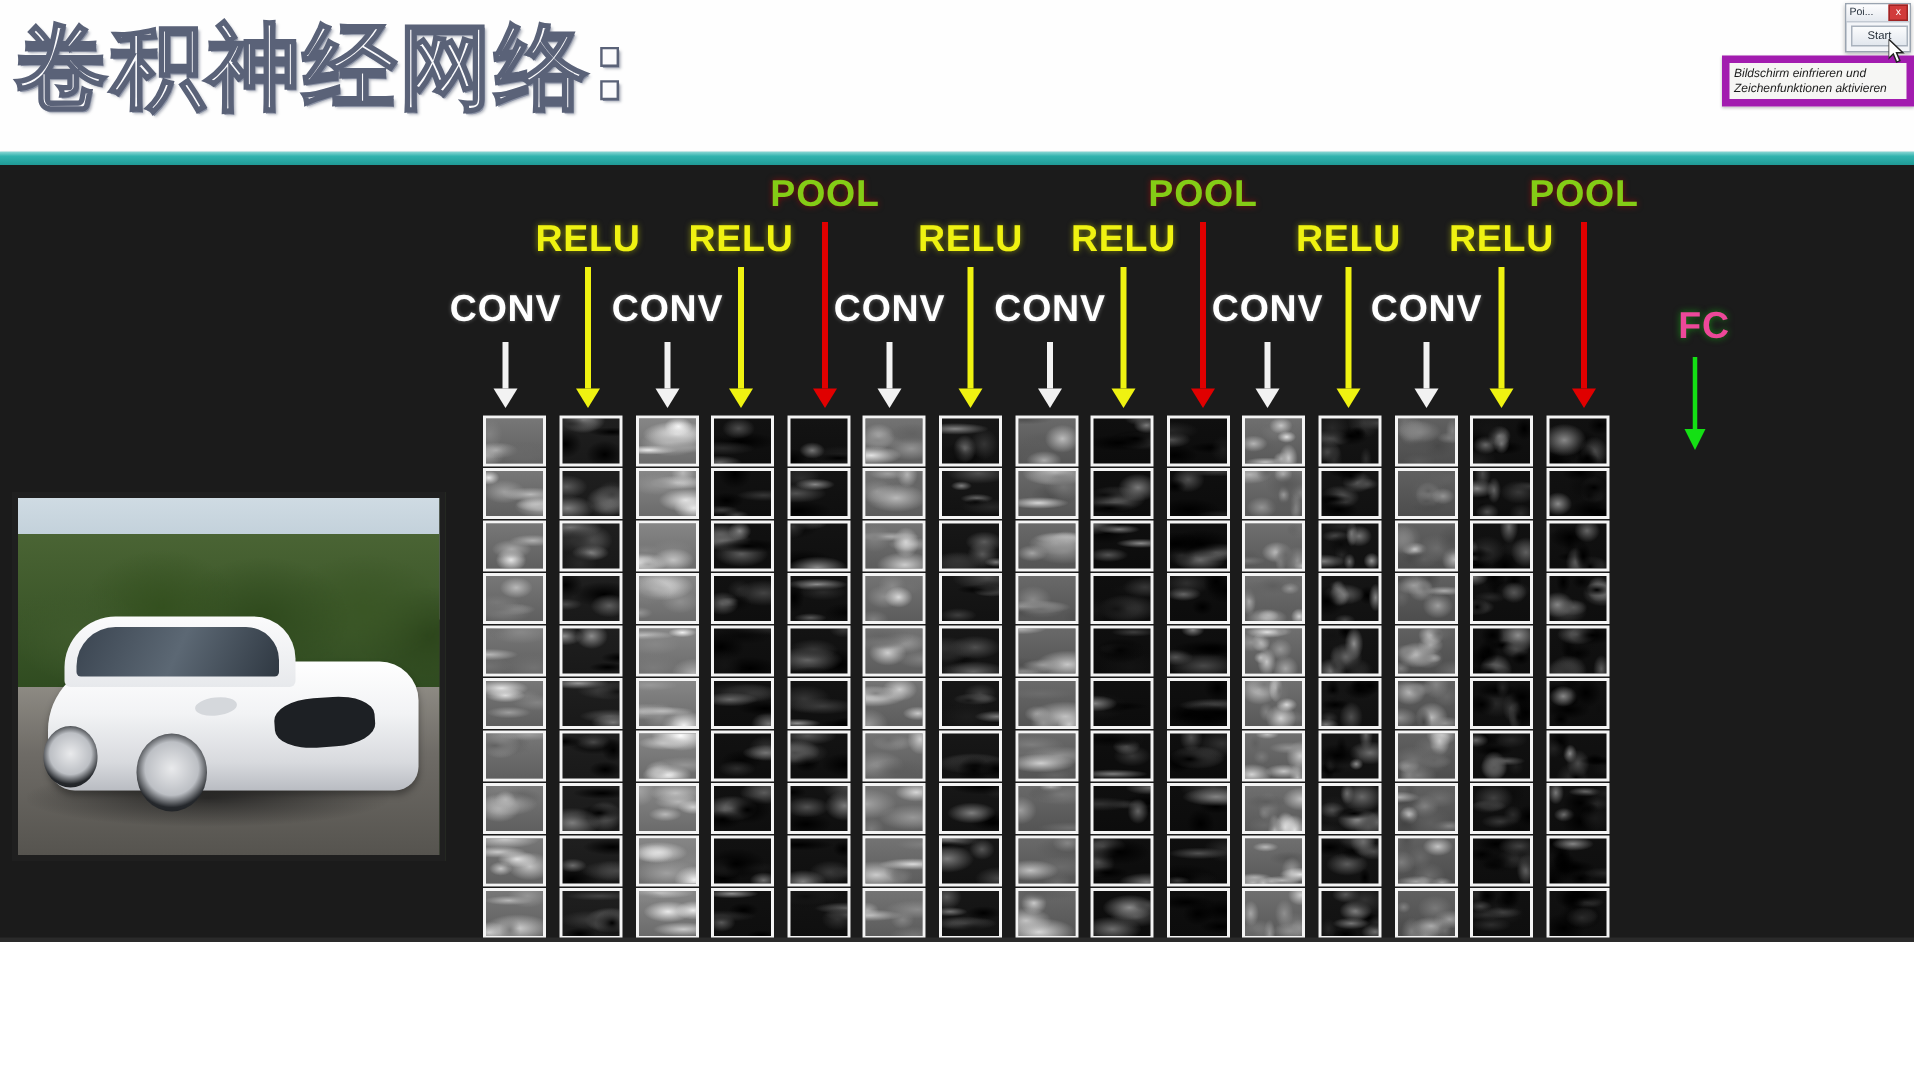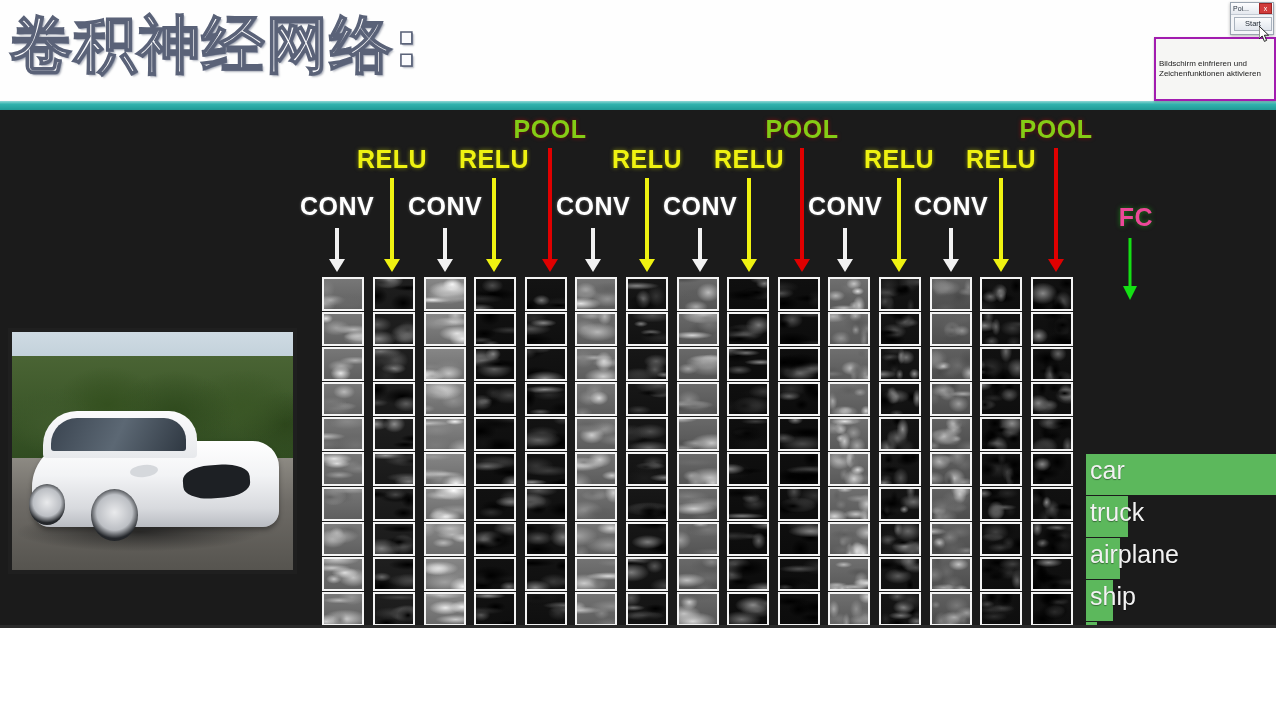"Bildschirm einfrieren und" #annot-tooltip { border: 2px solid #a21caf -> 5px solid #a21caf; font-style: none -> italic; padding: 20px 3px -> 2px 3px }
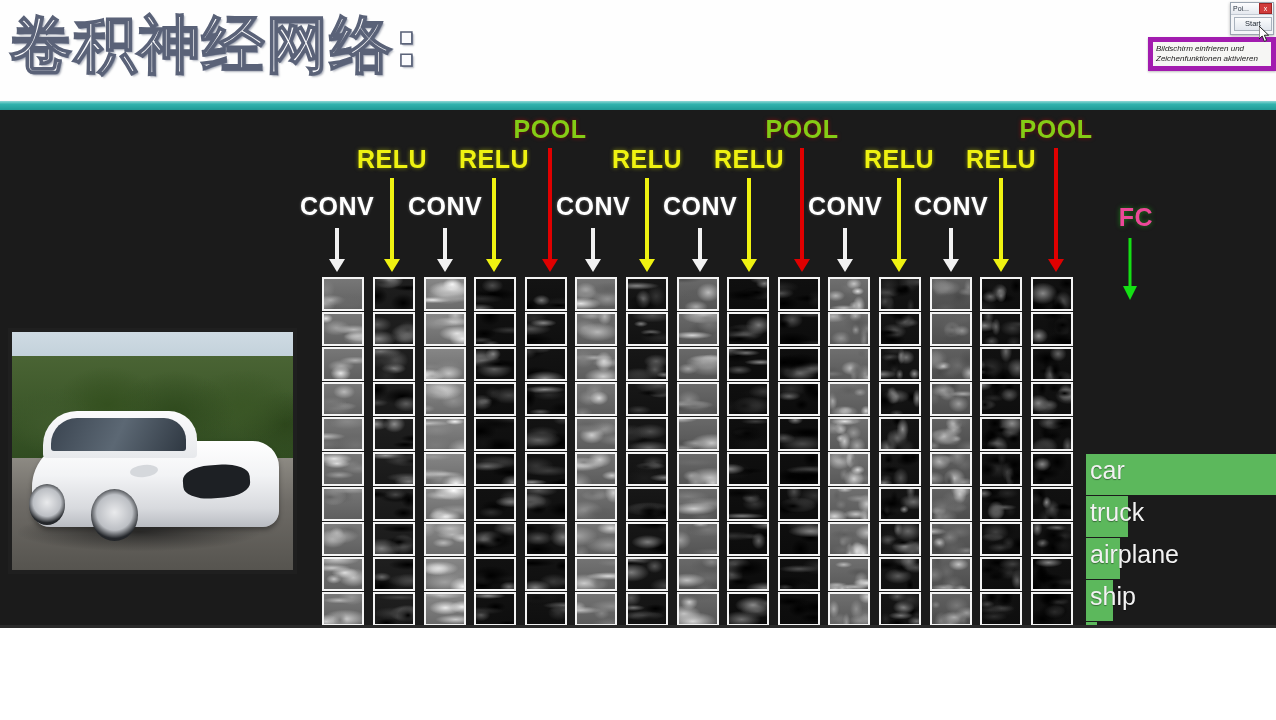"car" div { html: <div> <div> <div></div> <div>car</div> </div> <div> <div></div> <div>truck</div> </div> <div> <div></div> <div>airplane</div> </div> <div> <div></div> <div>ship</div> </div> <div> <div></div> <div>horse</div> </div> </div> -> none }
